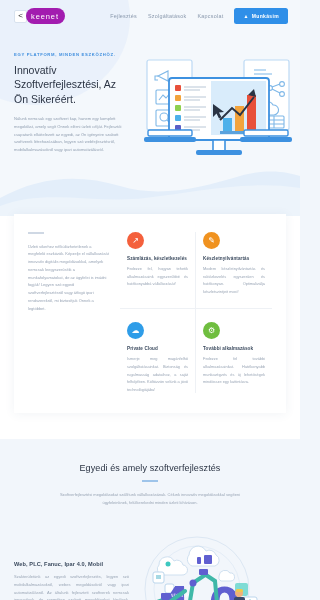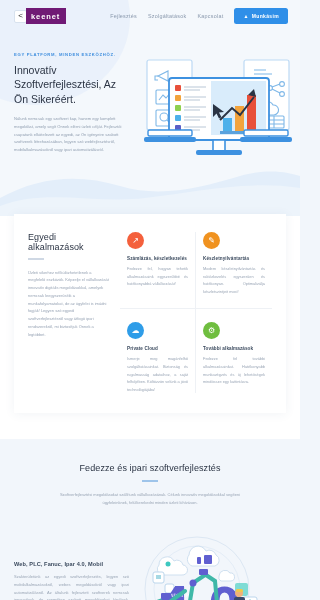"keenet" .logo-word { background: #701a75 -> #a21caf; border-radius: 0 -> 8px; font-weight: 700 -> 400 }
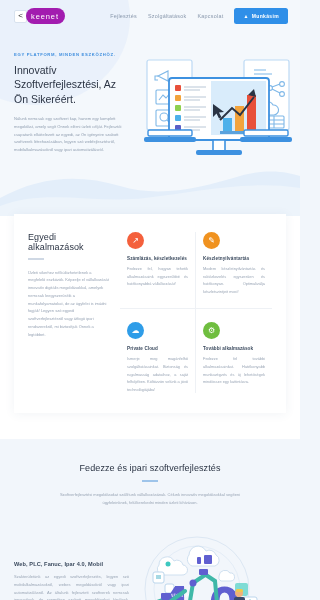"Egyedi alkalmazások" div.panel-title { html: <div>Egyedi alkalmazások</div> -> none }
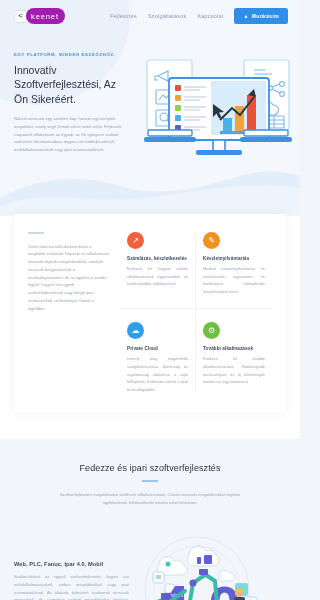"Fedezze és ipari szoftverfejlesztés" div.sec2-title { text: Fedezze és ipari -> Egyedi és amely }
